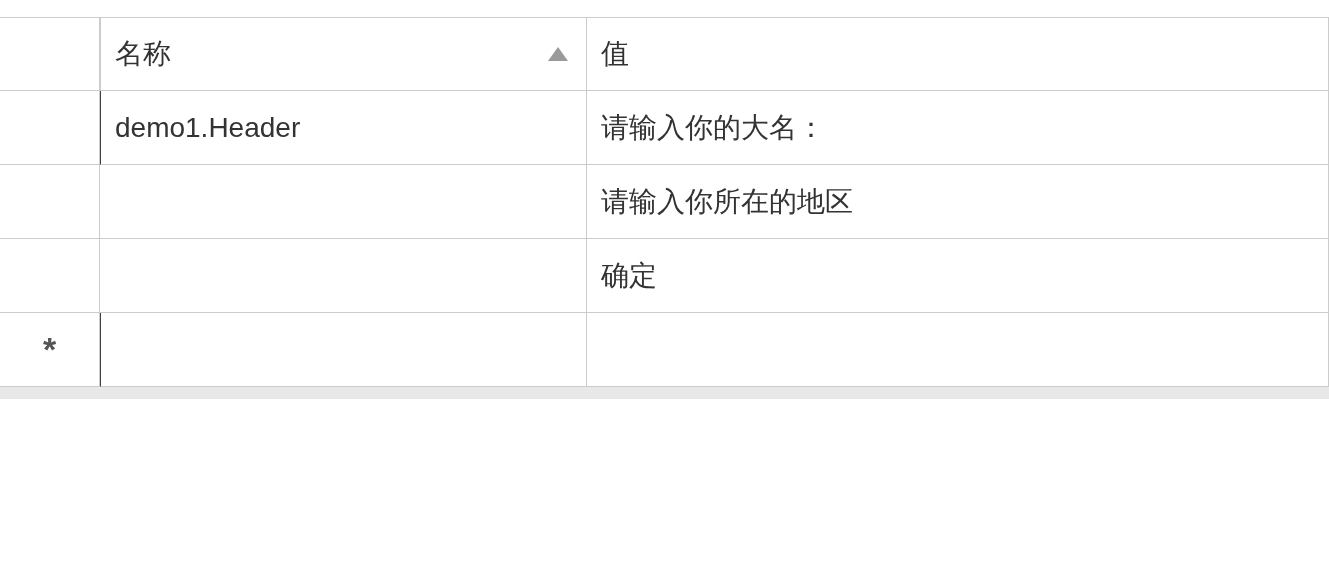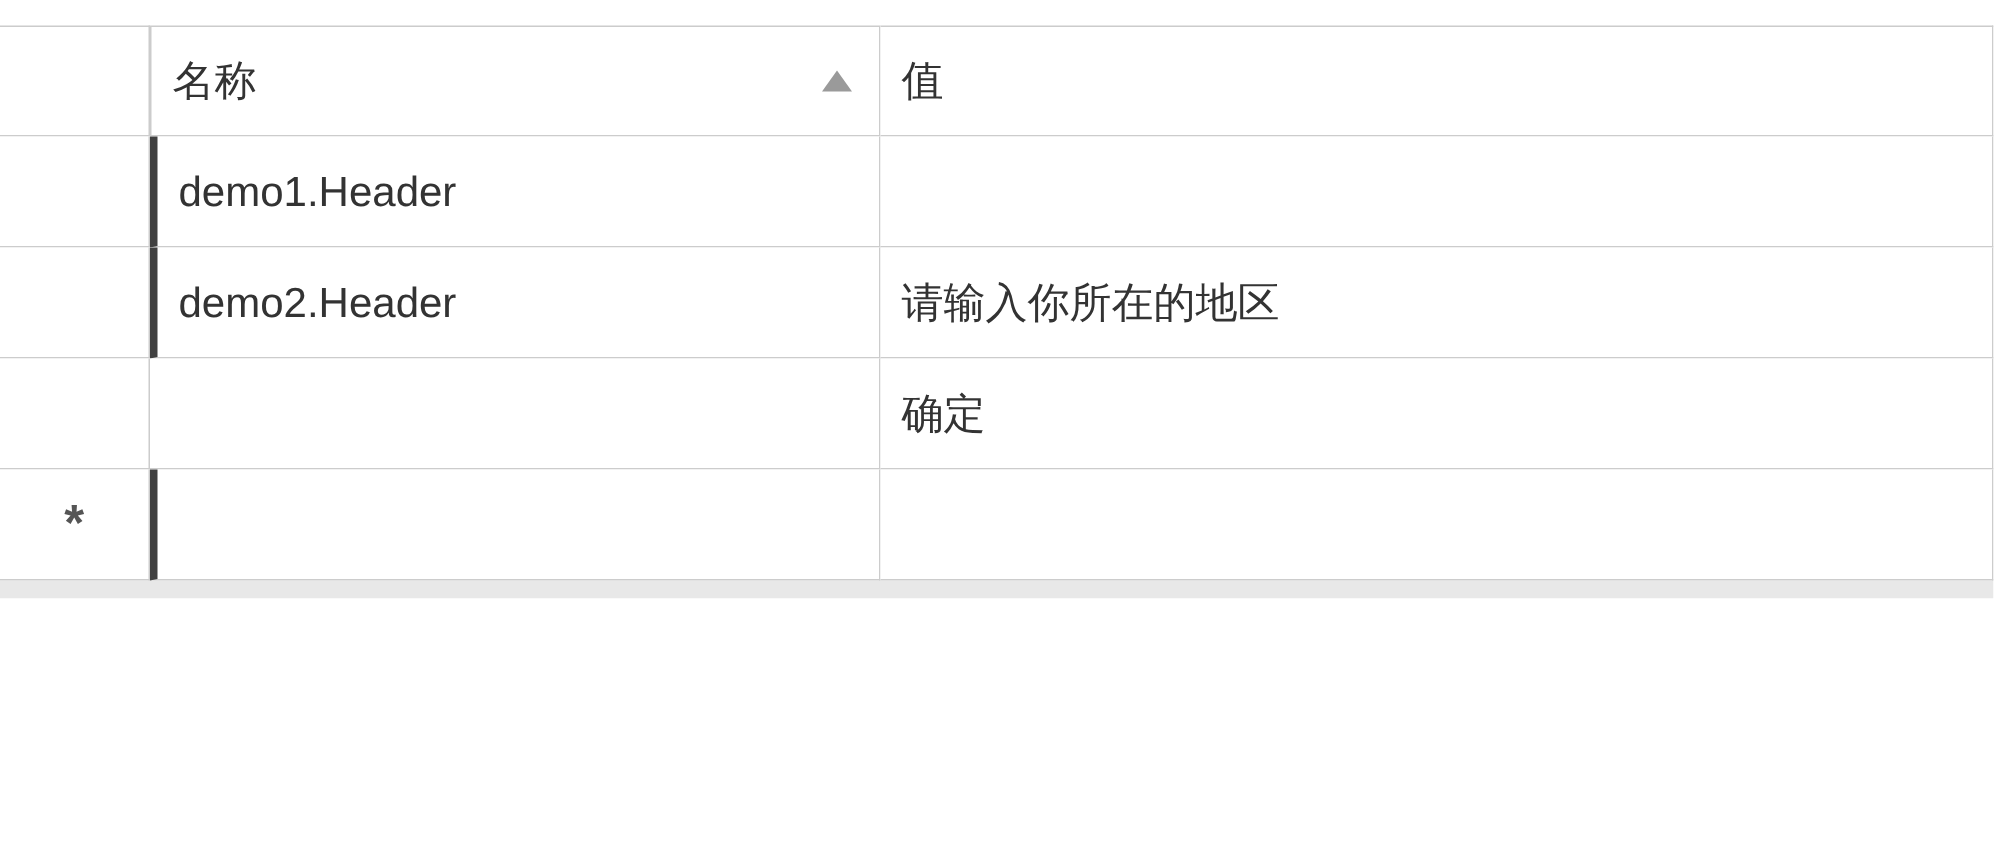"demo1.Header" .name-cell { border-left: 5px solid #404040 -> 1px solid #404040 }
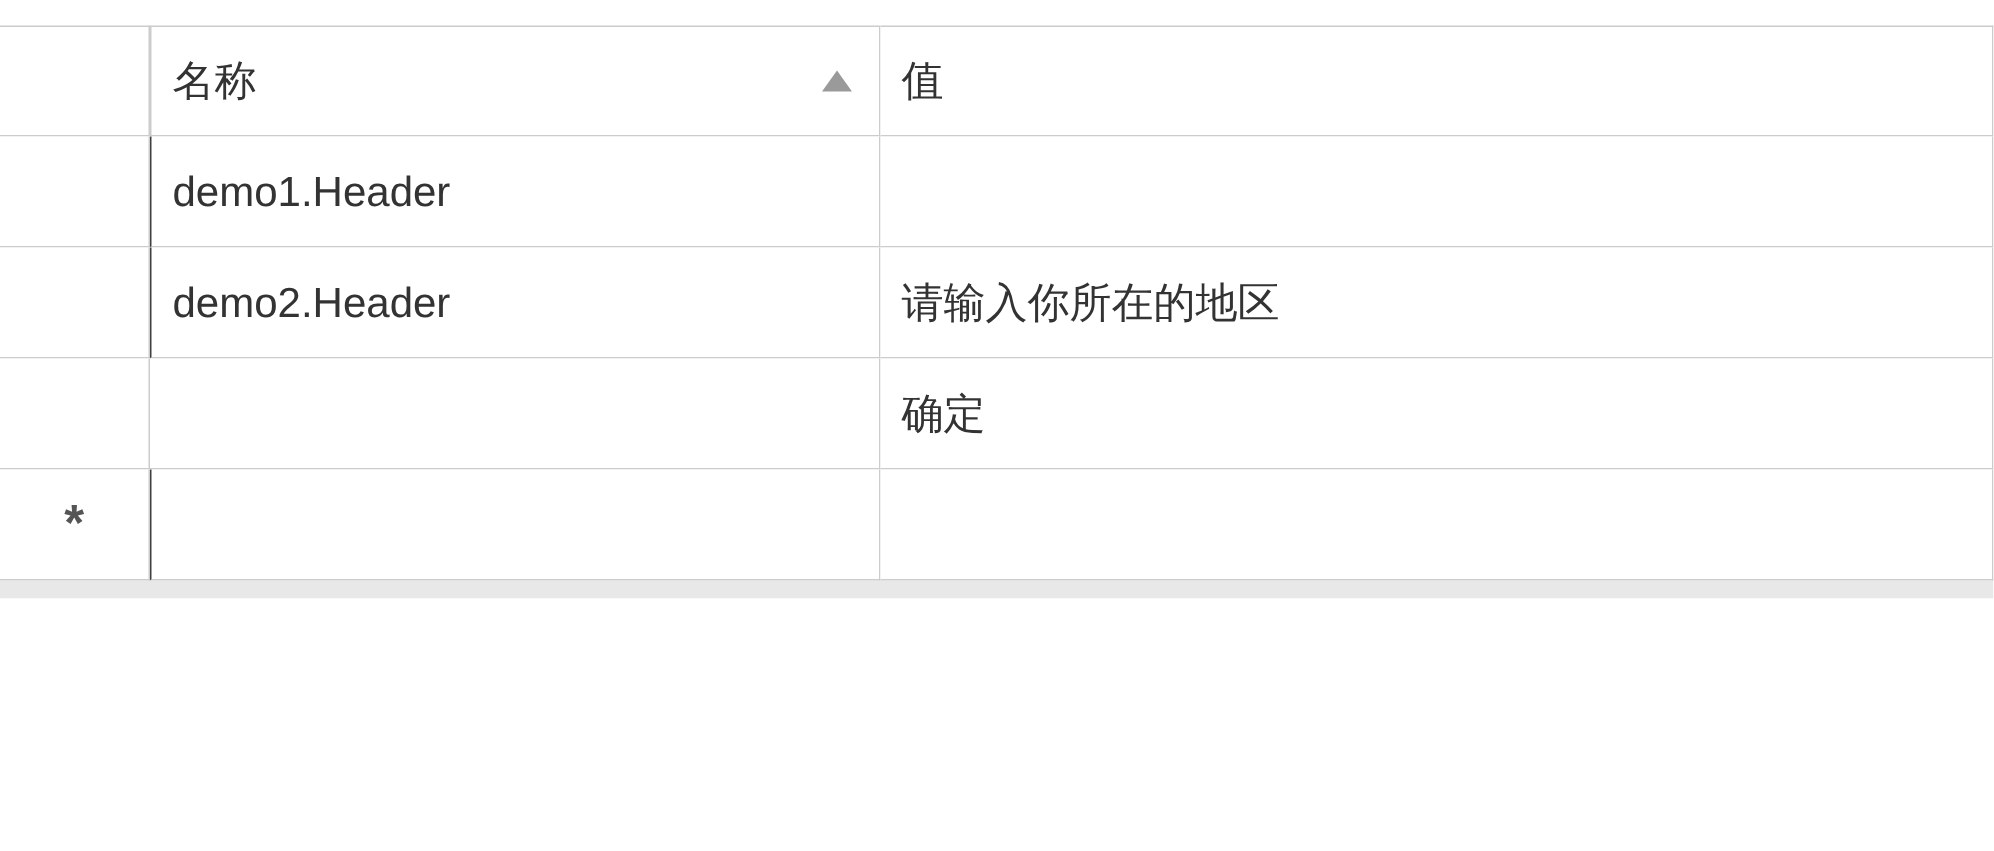"请输入你的大名：" div.cell { html: none -> <div> <span>请输入你的大名：</span> </div> }
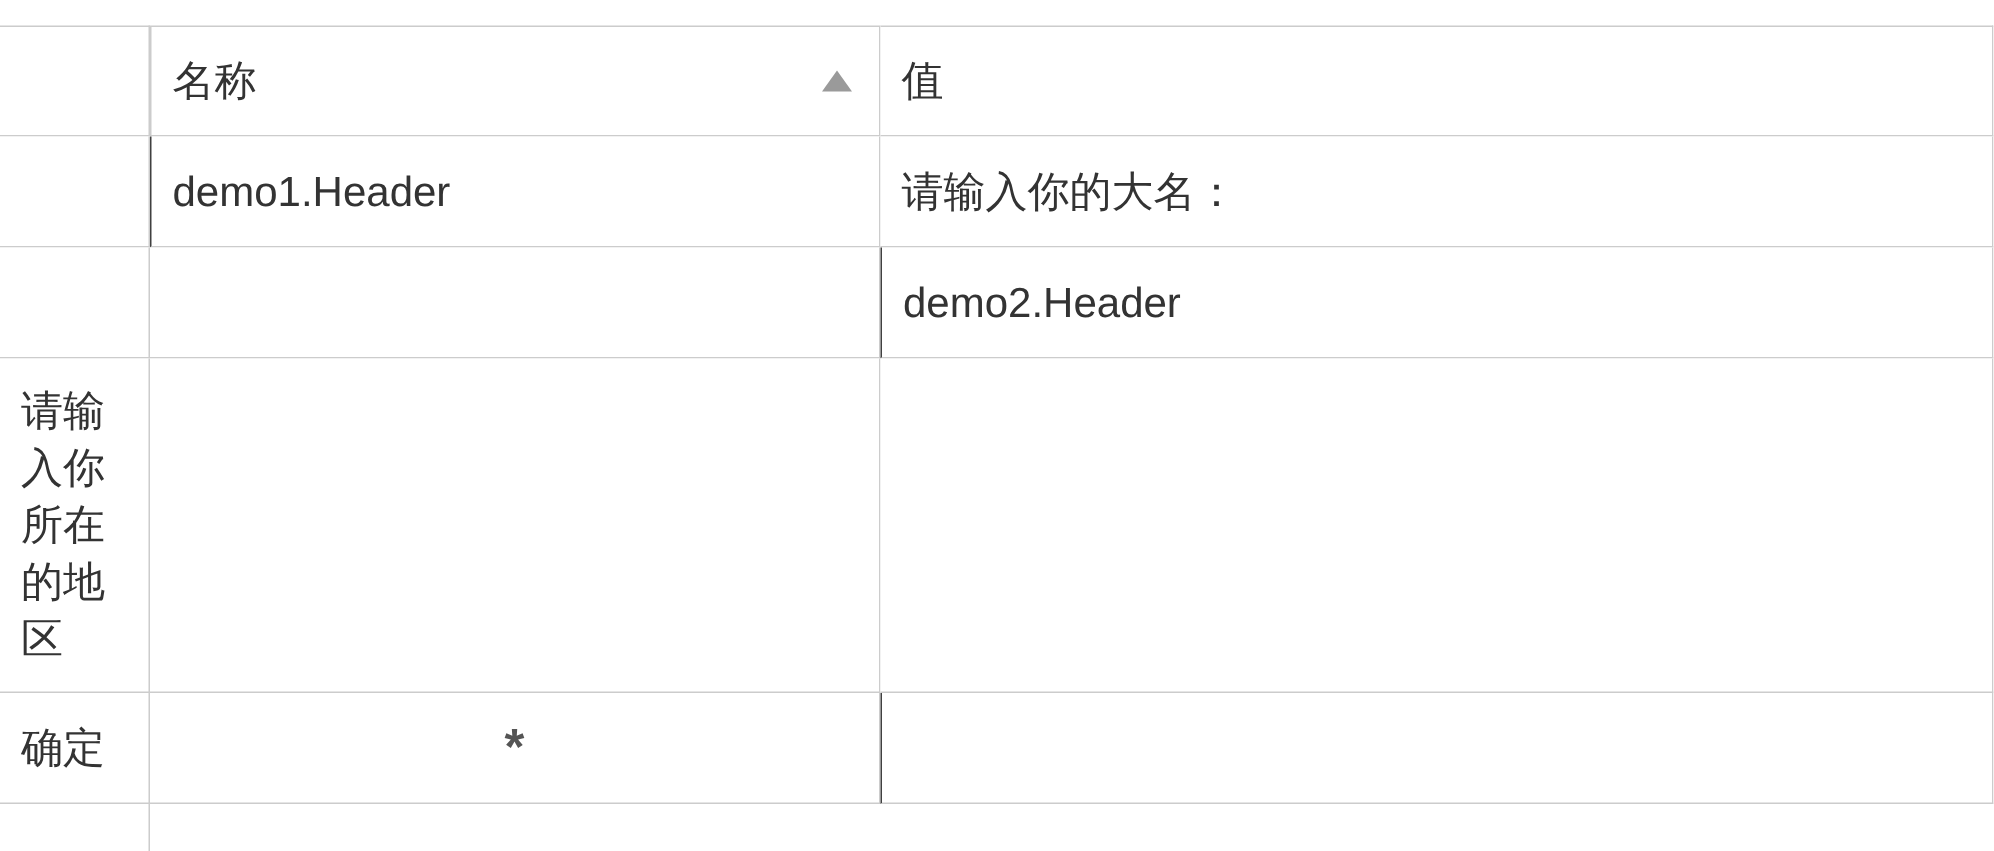"demo2.Header" div.cell { html: <div> <span>demo2.Header</span> </div> -> none }
